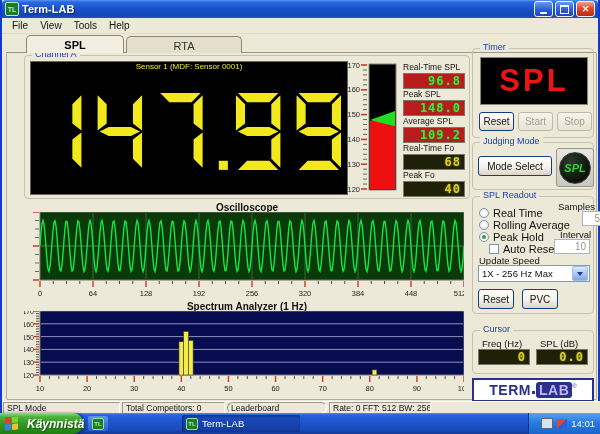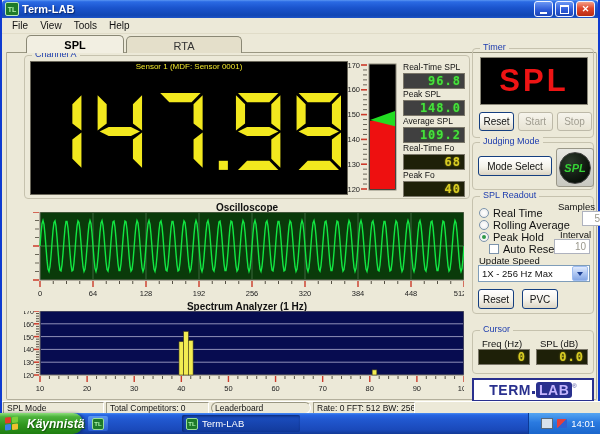"96.8" .led.green { background: #404040 -> #b91c1c }
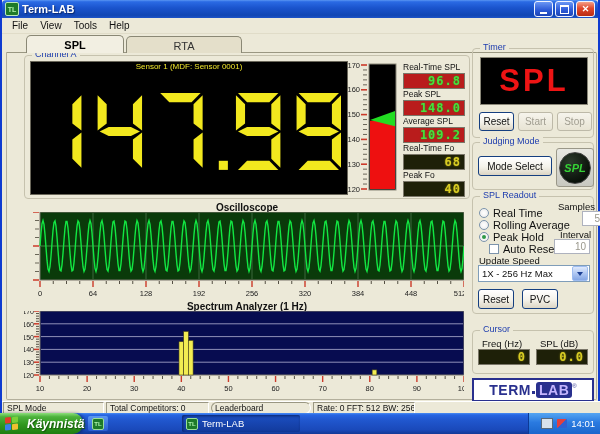"SPL Mode" div.spanel { width: 101px -> 117px }
